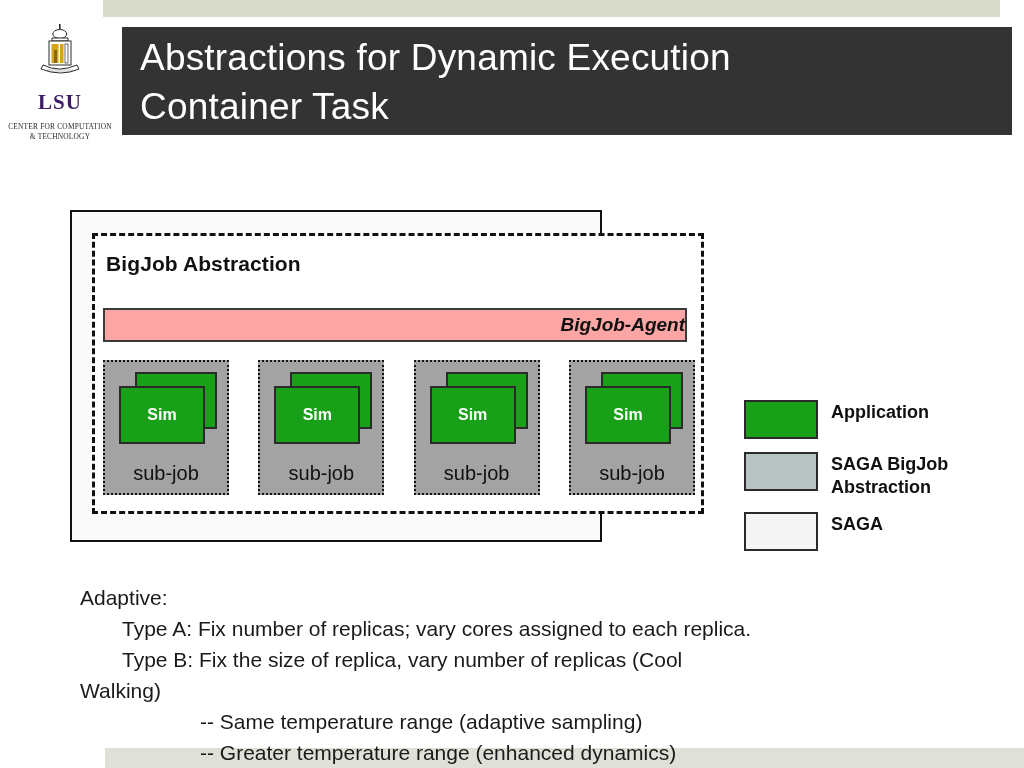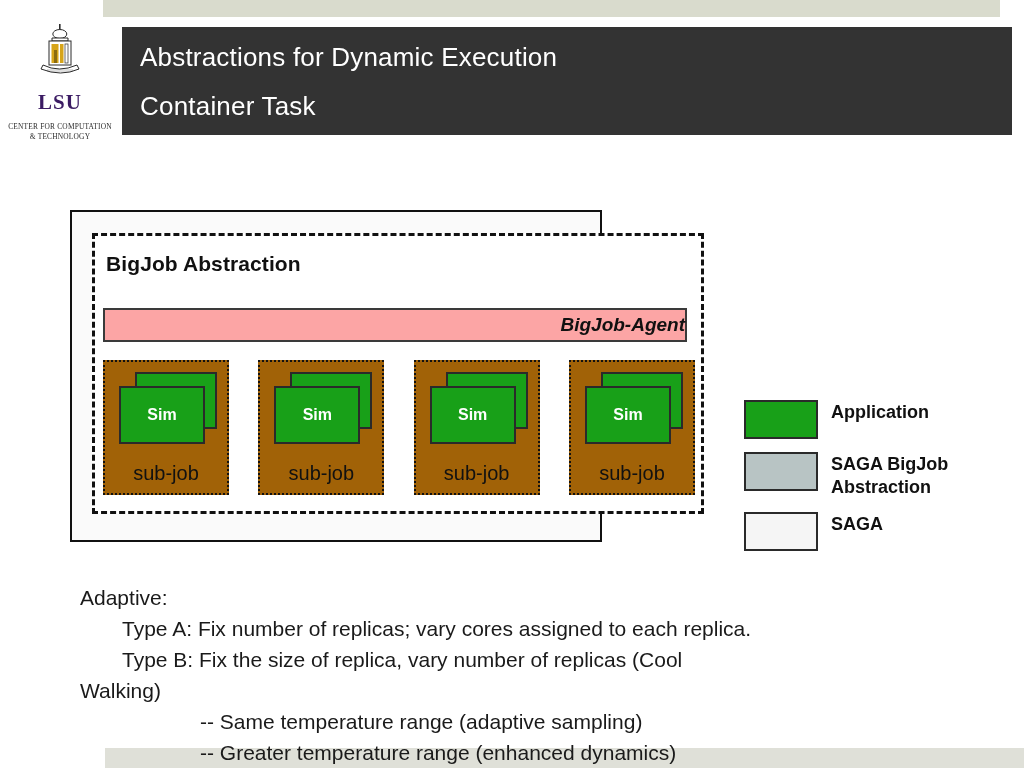"Abstractions for Dynamic Execution" .title-text { font-size: 26px -> 37px }
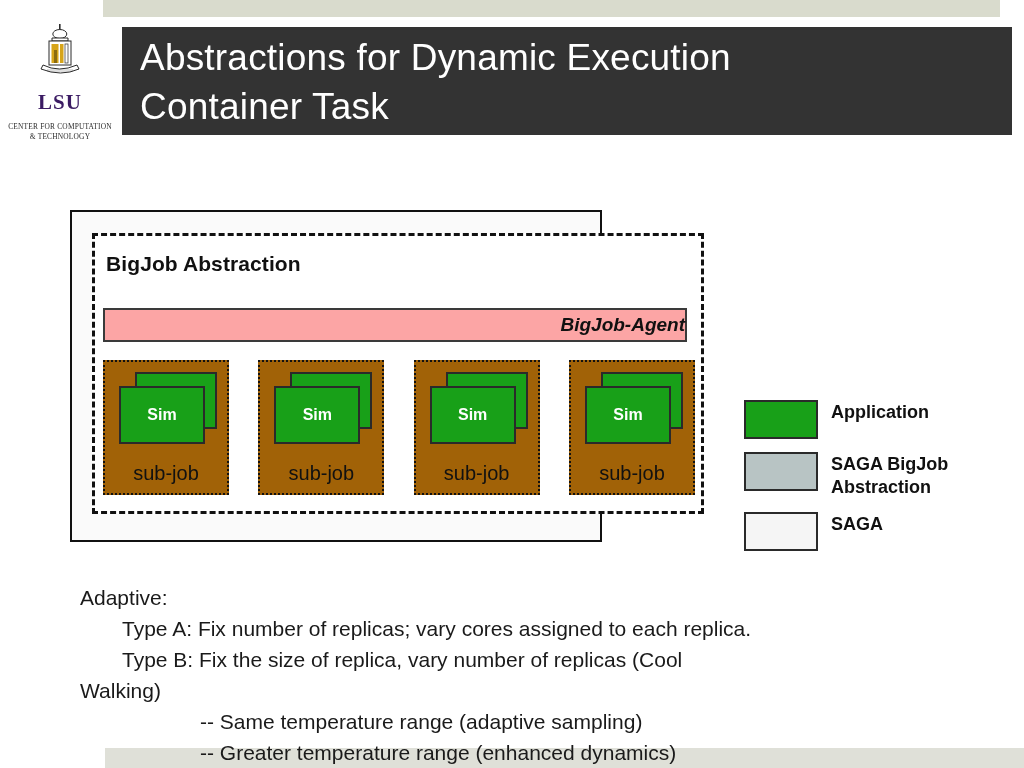"Sim" .subjob { background: #a16207 -> #a3a3a3 }
